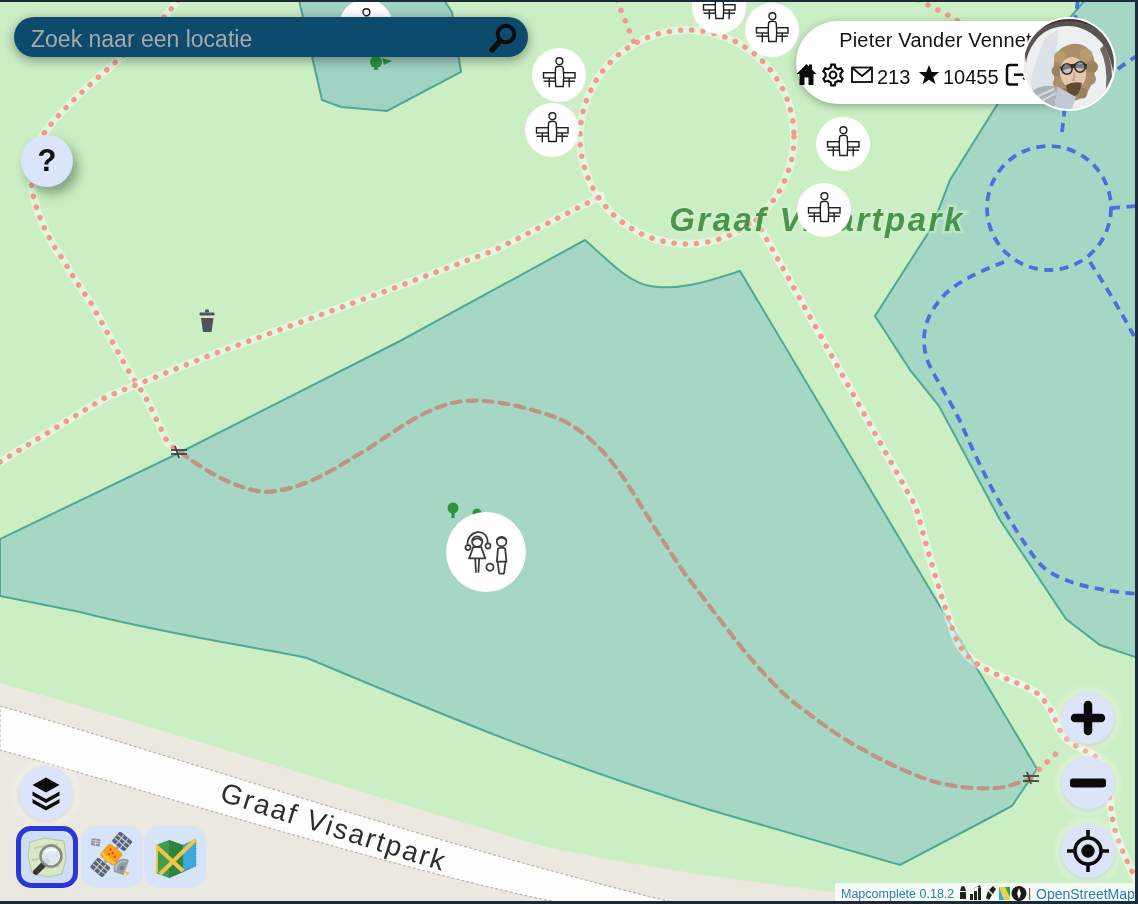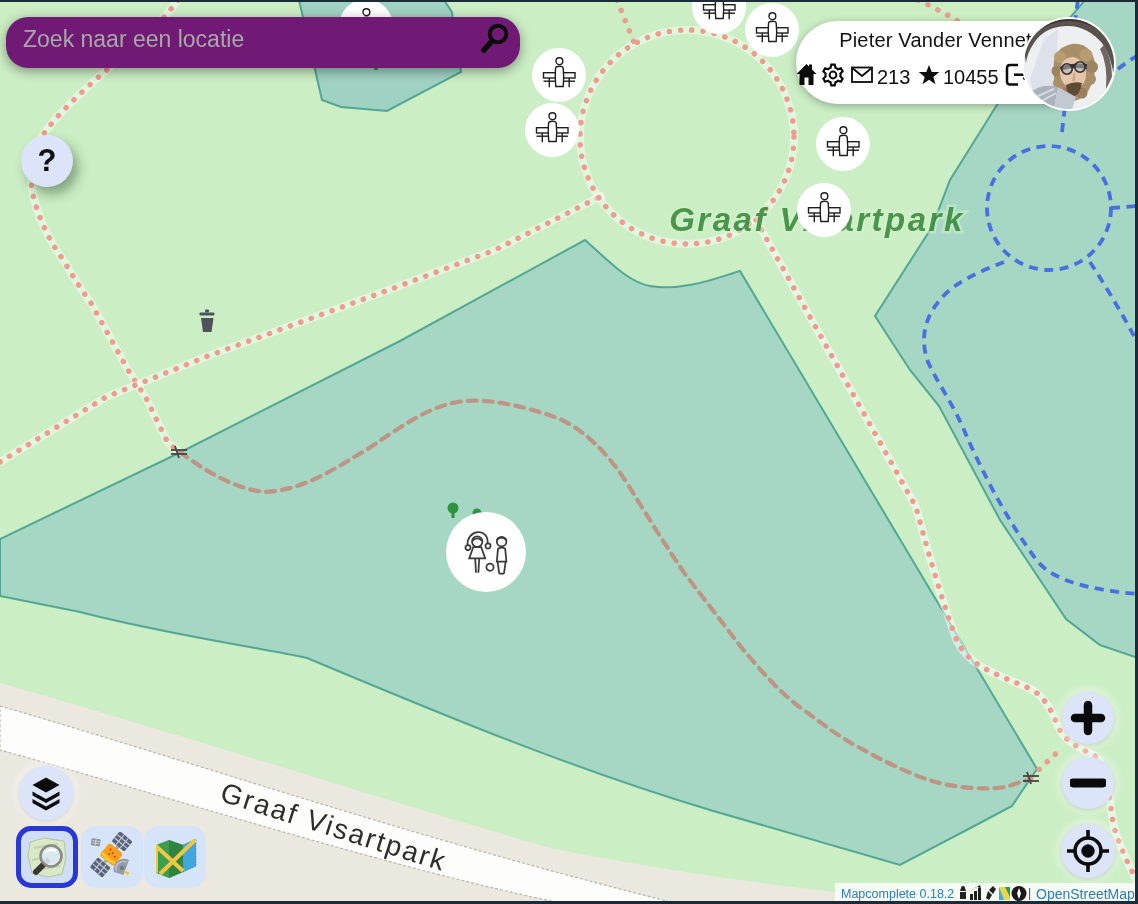"Zoek naar een locatie" div { background: #701a75 -> #0c4a6e; height: 51px -> 40px; left: 6px -> 14px }
